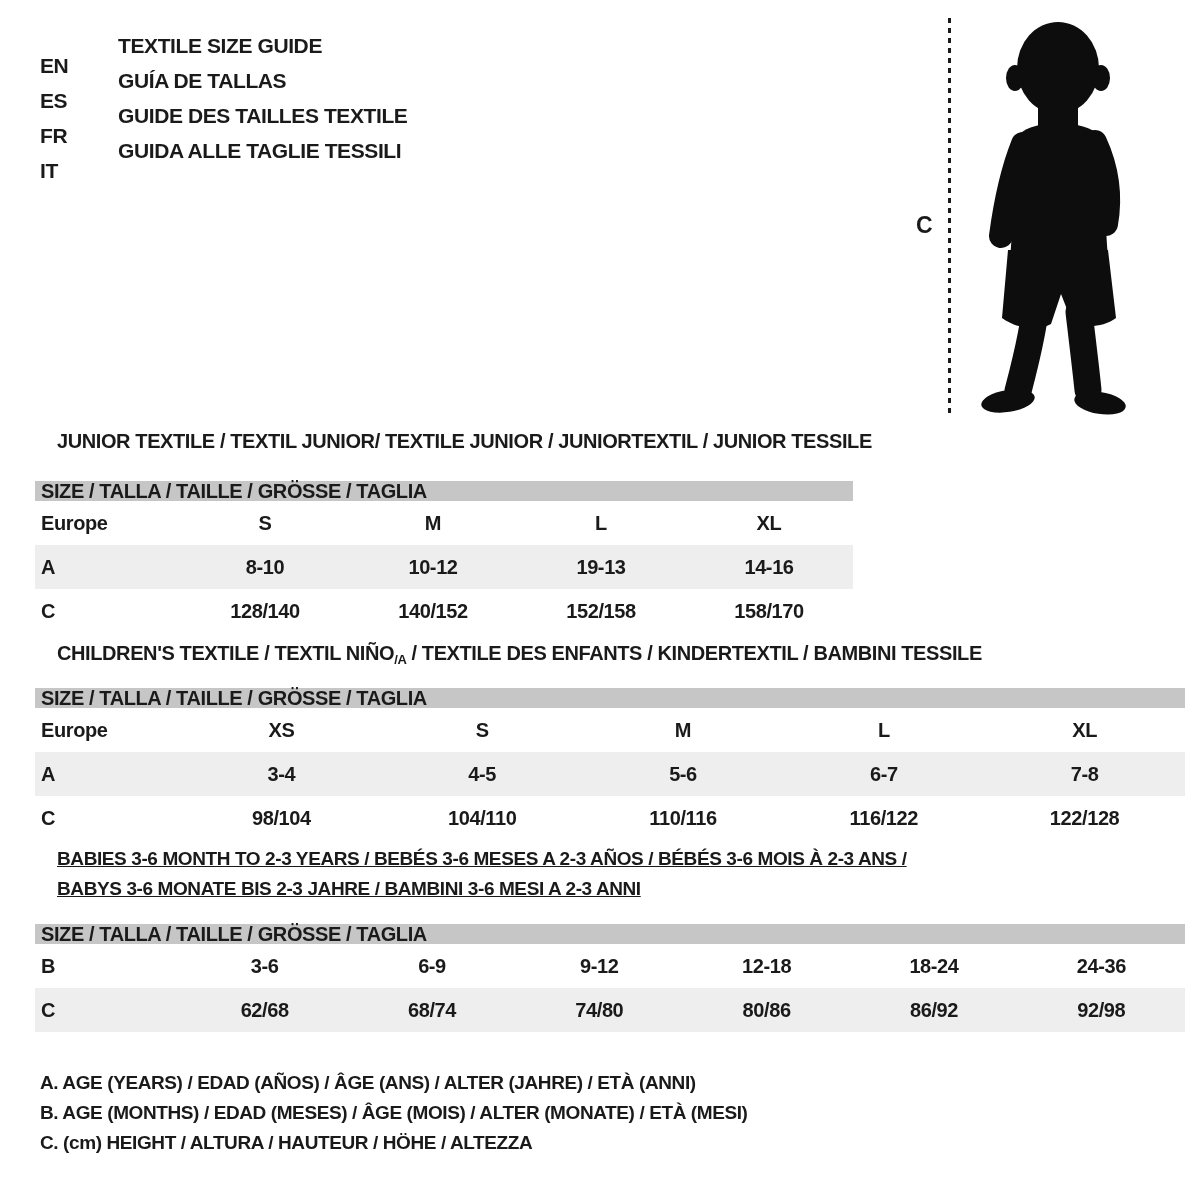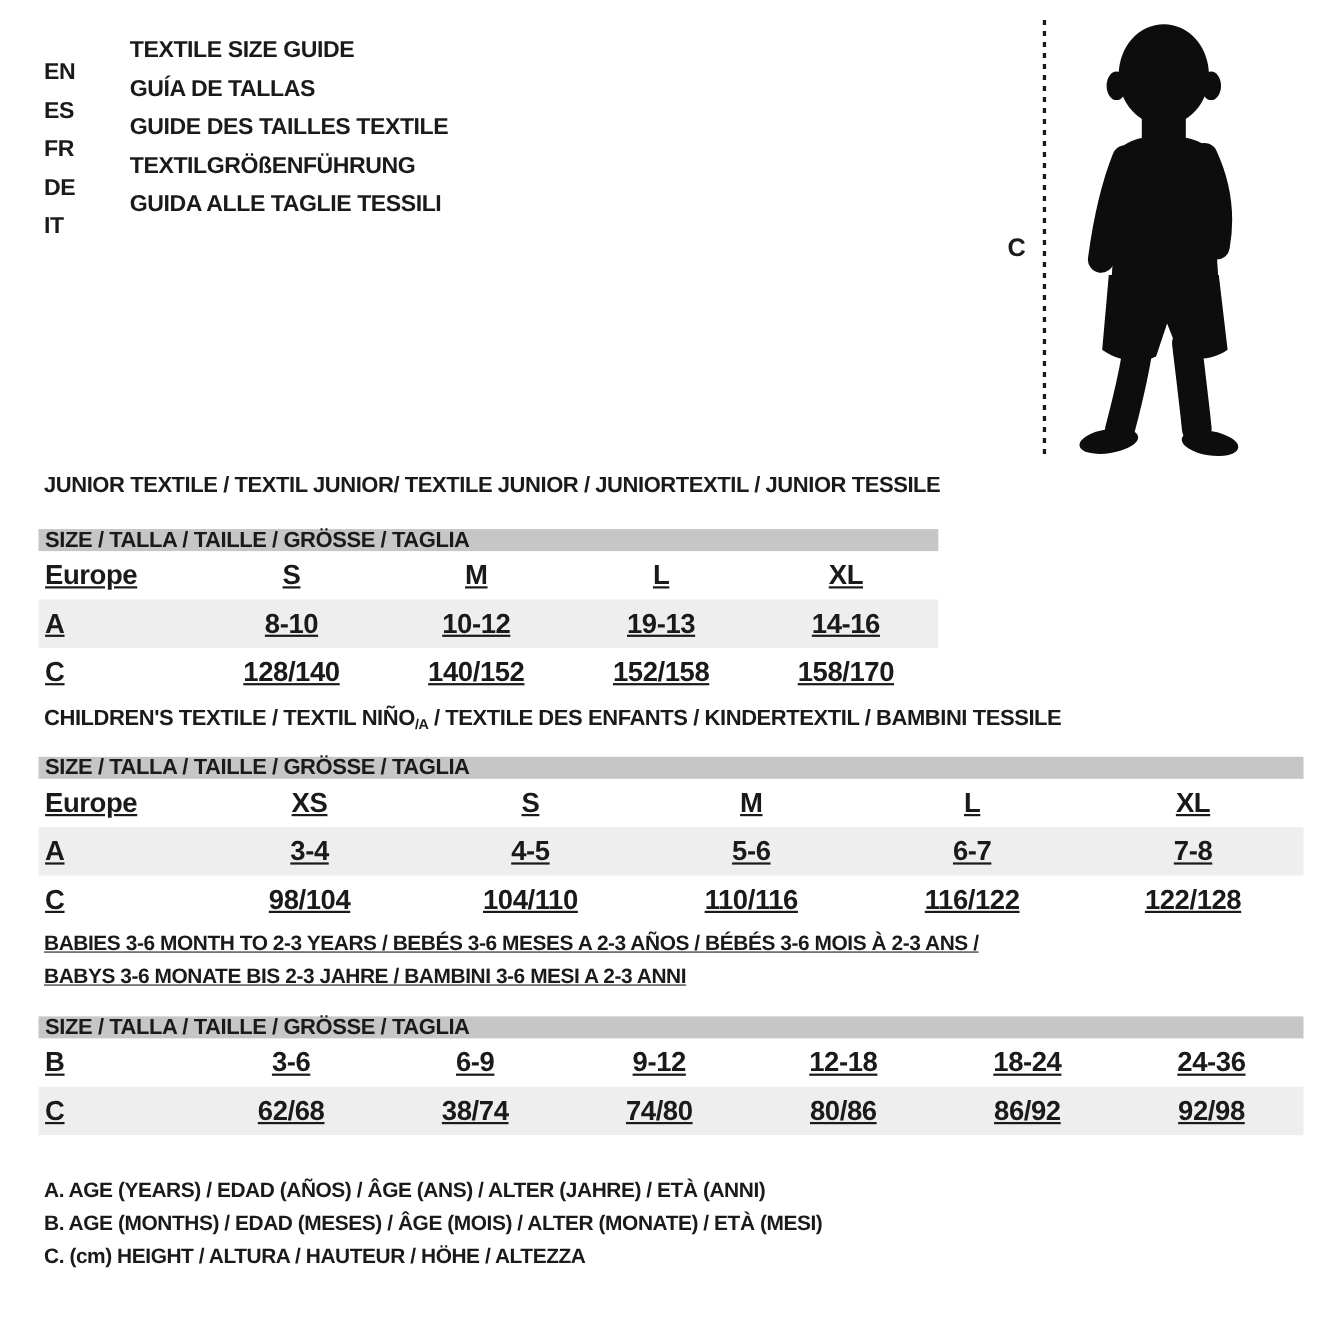"DE" div.lang-row { html: <div> <span>DE</span> <span>TEXTILGRÖßENFÜHRUNG</span> </div> -> none }
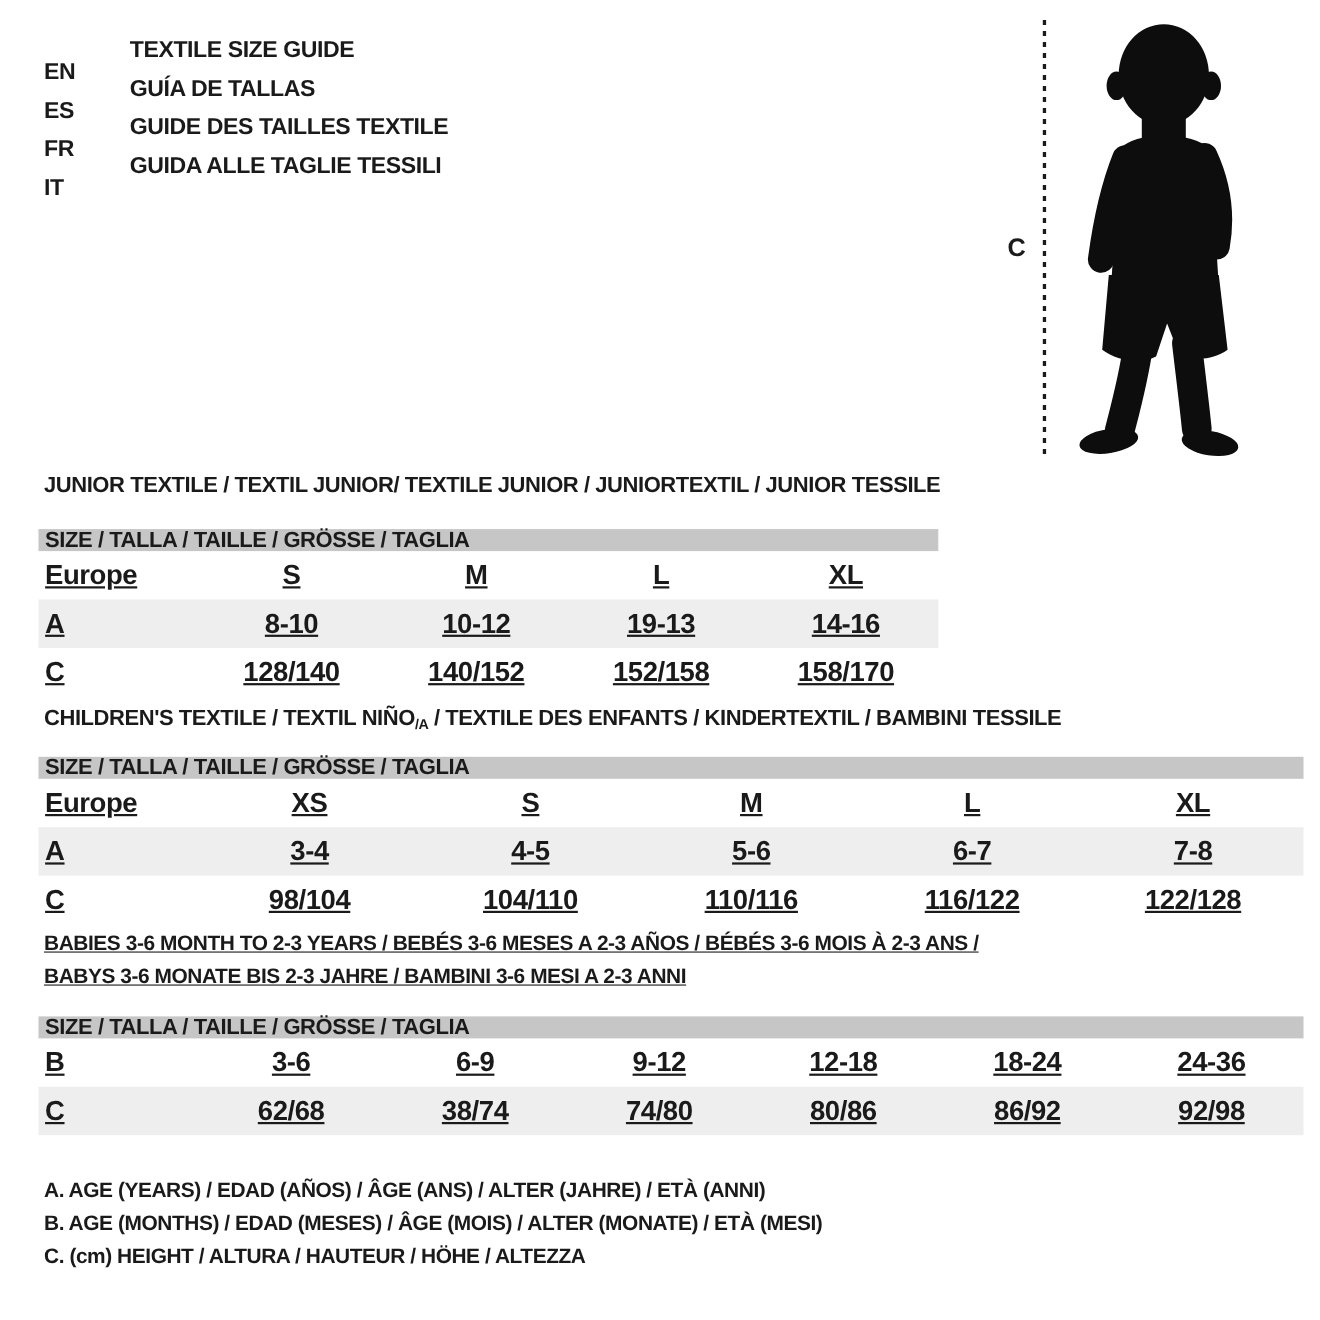"JUNIOR TEXTILE / TEXTIL JUNIOR/" .sec-title { margin-left: 5px -> 22px }
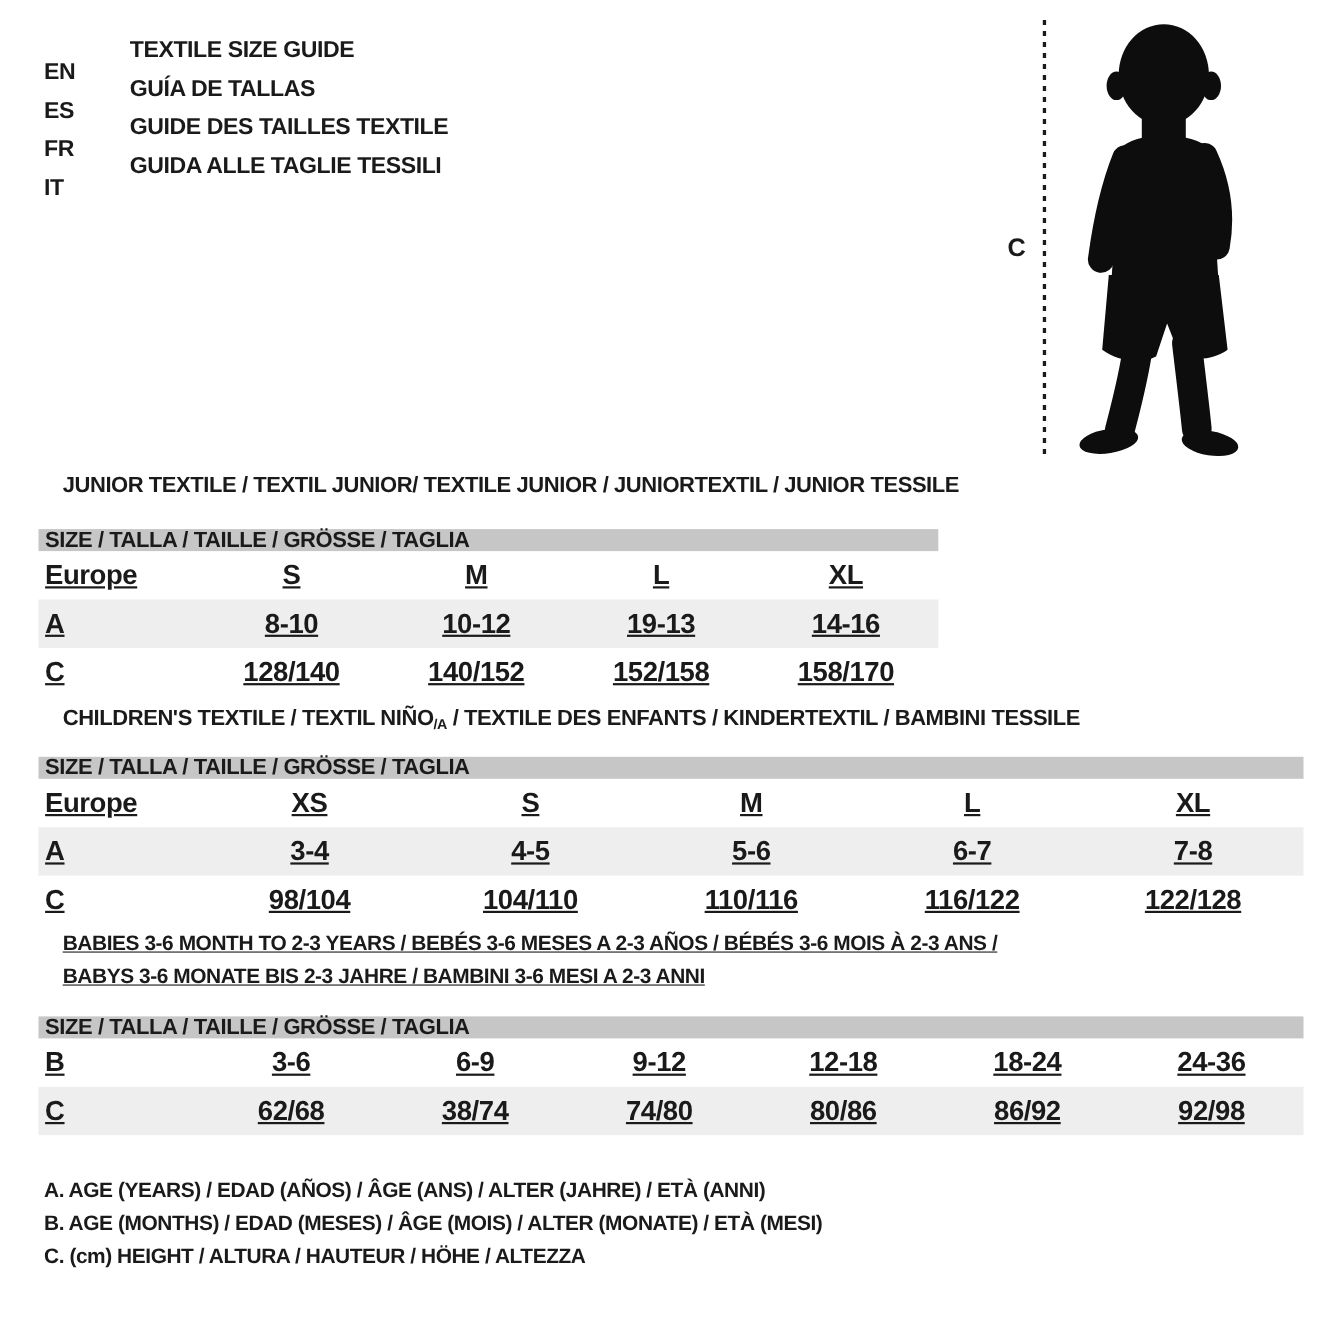"Europe" .tbl-row { font-size: 25px -> 20px; text-decoration: underline -> none }
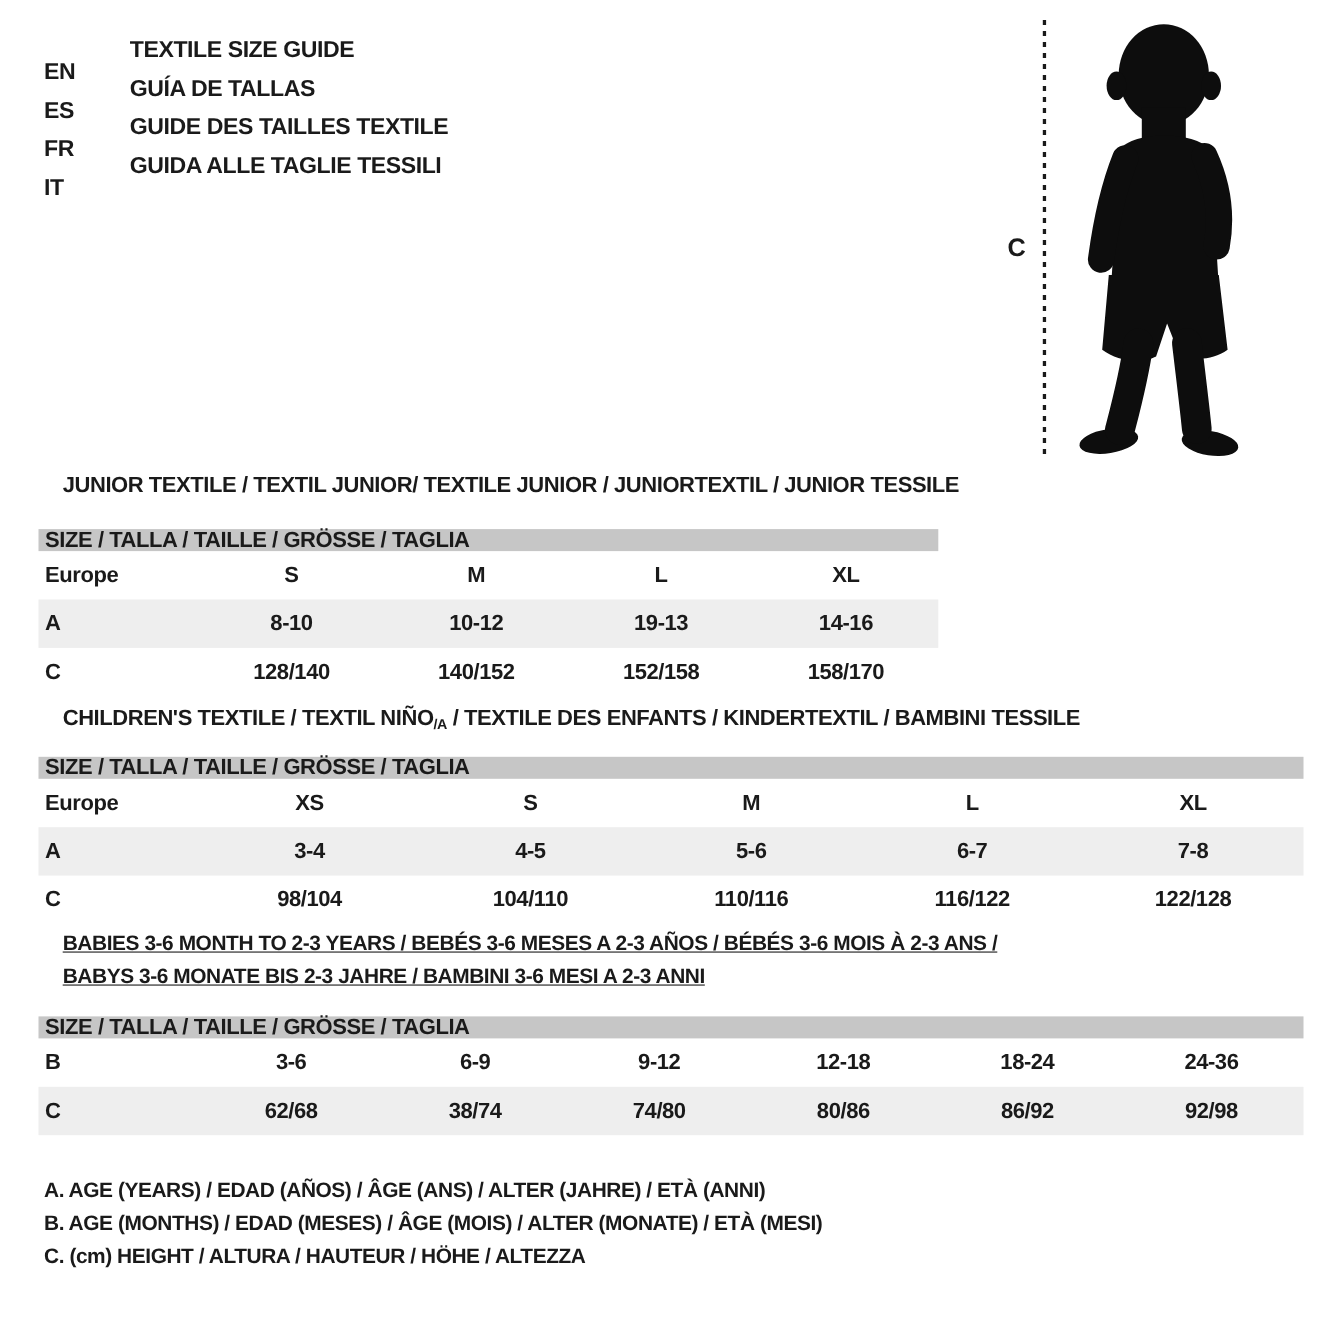"38/74" div.cell { text: 38/74 -> 68/74 }
